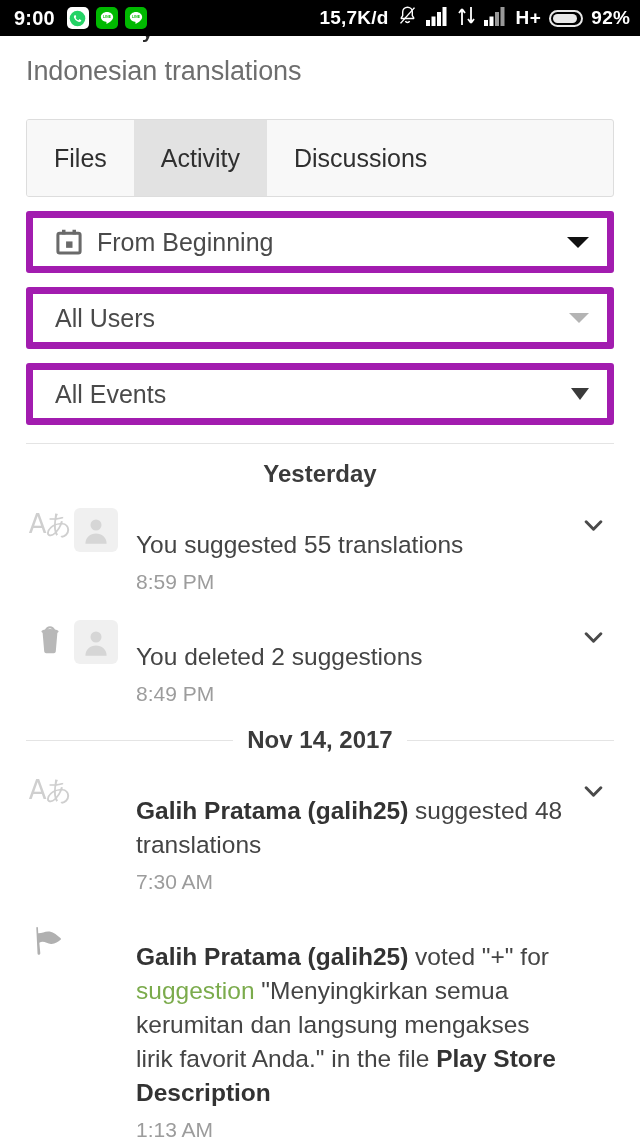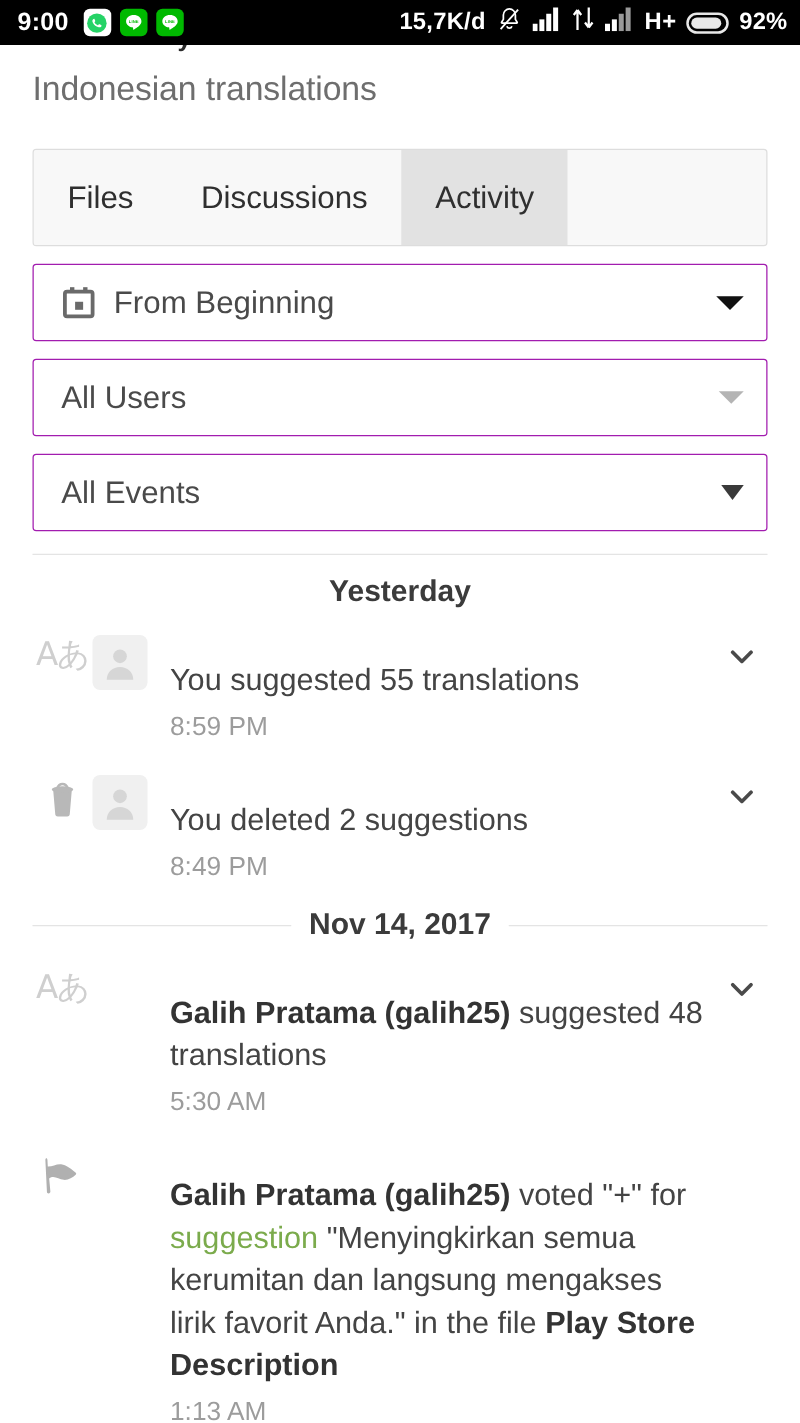"Discussions" div.tab { order: before "Activity" -> after "Activity" }
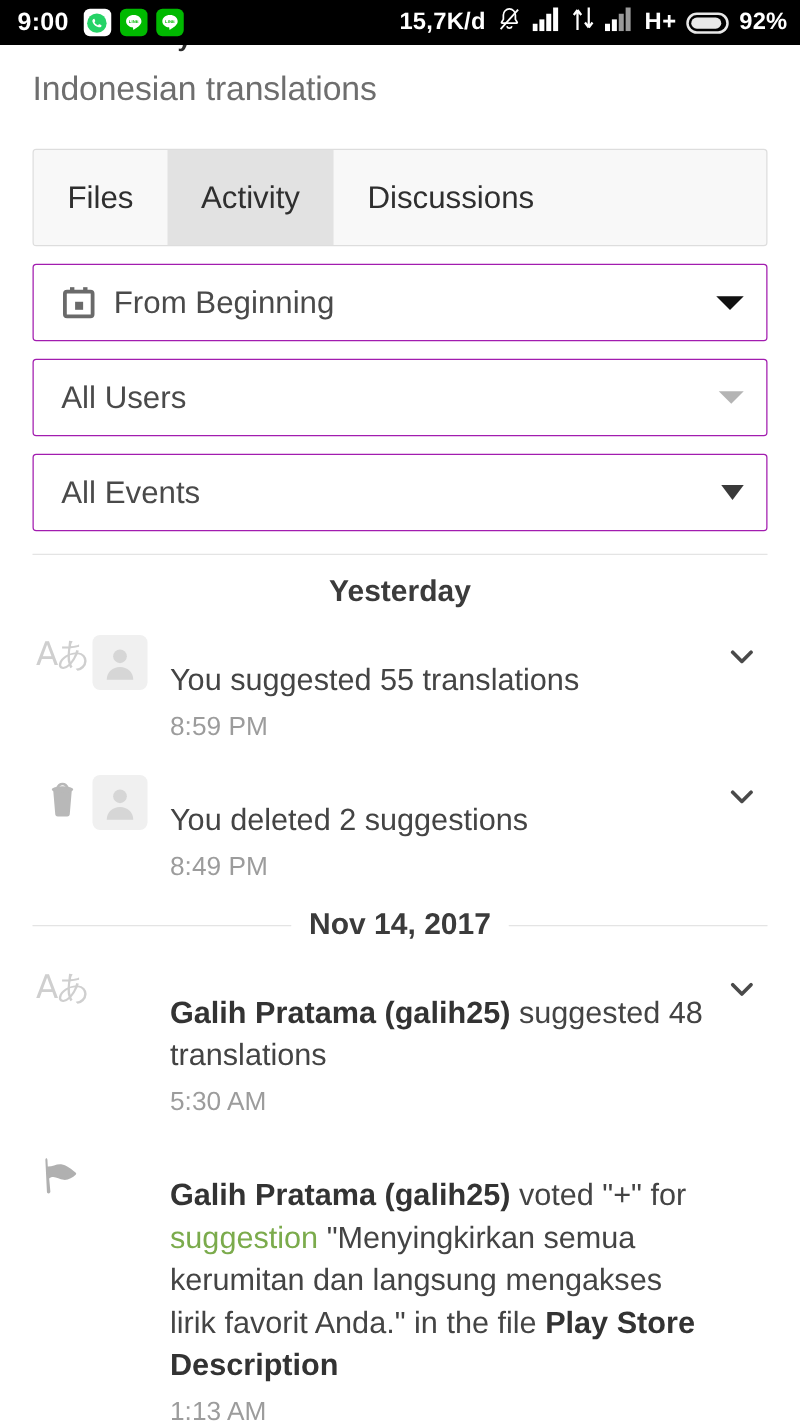"From Beginning" .filter { border: 1px solid #a21caf -> 7px solid #a21caf }
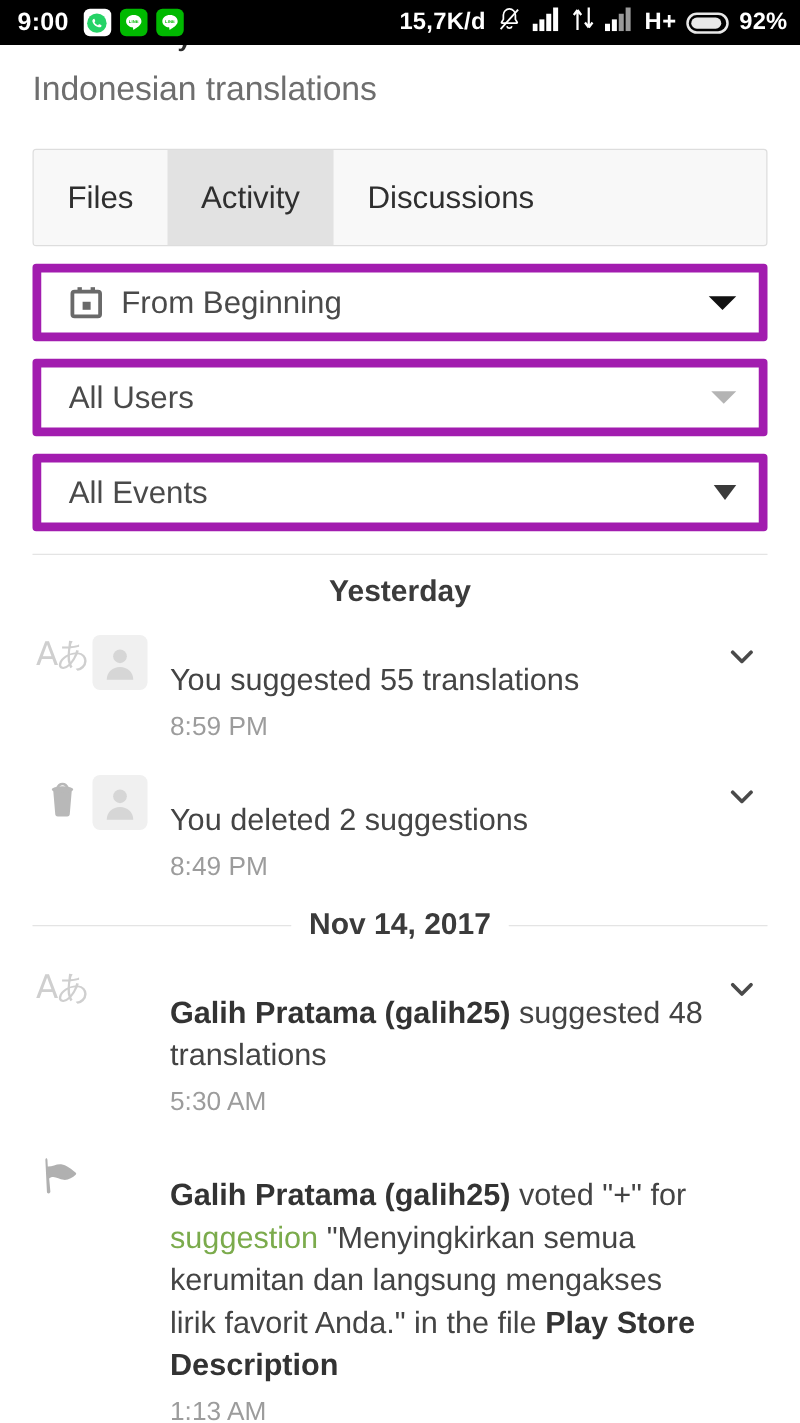"5:30 AM" div.ev-time { text: 5:30 -> 7:30 }
